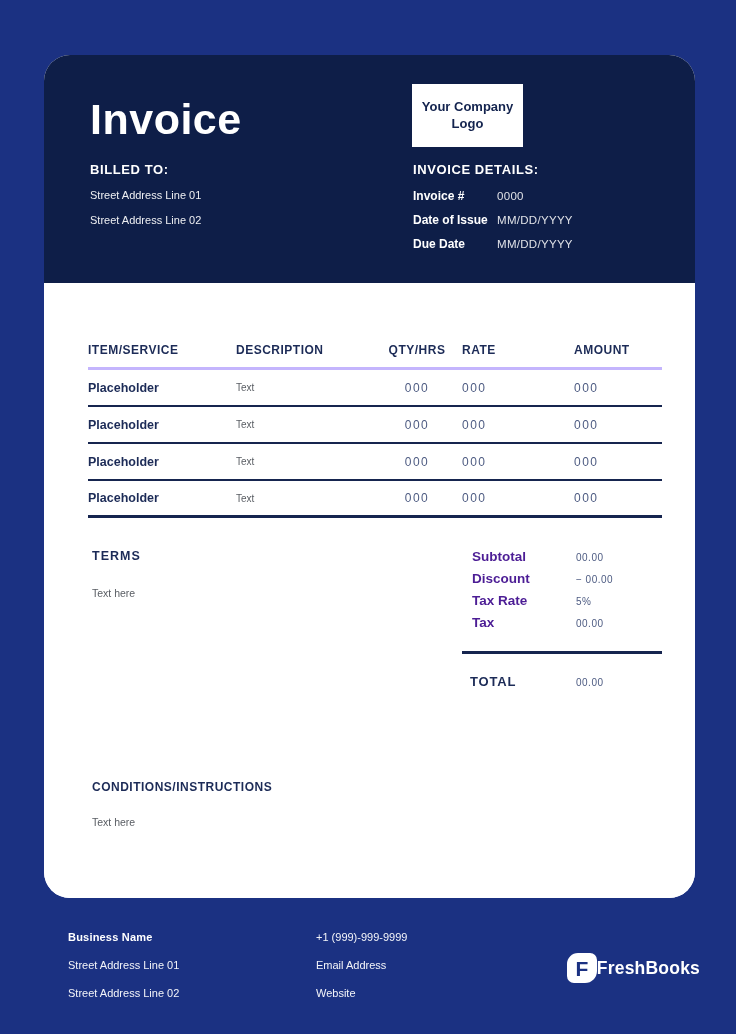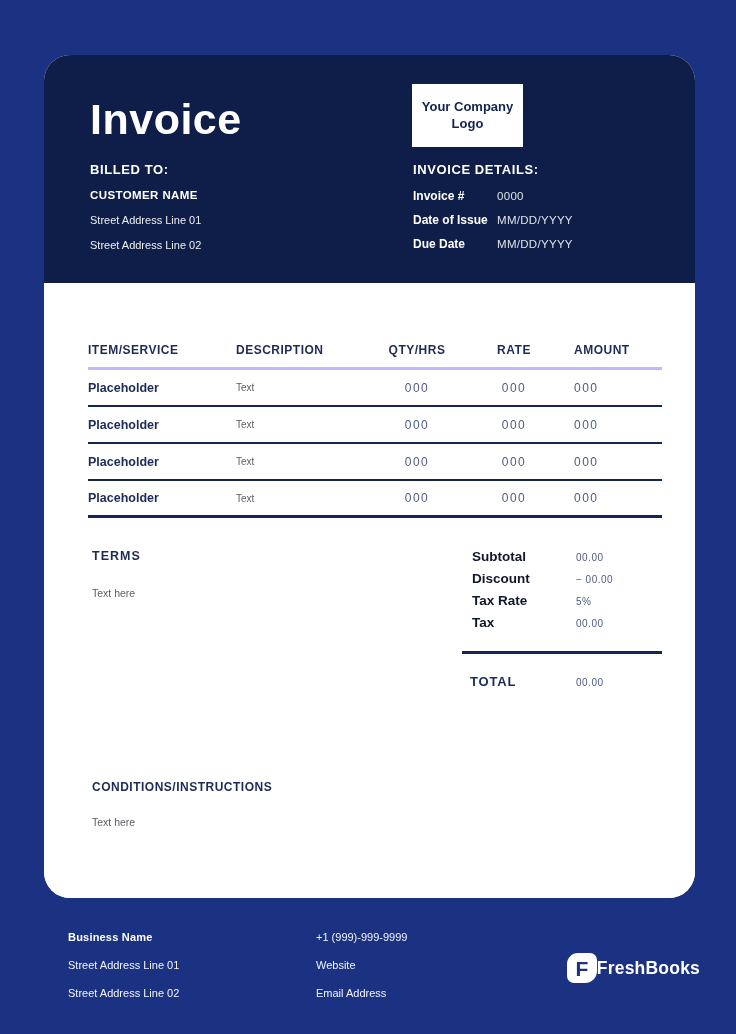"CUSTOMER NAME" div.customer-name { html: <div>CUSTOMER NAME</div> -> none }
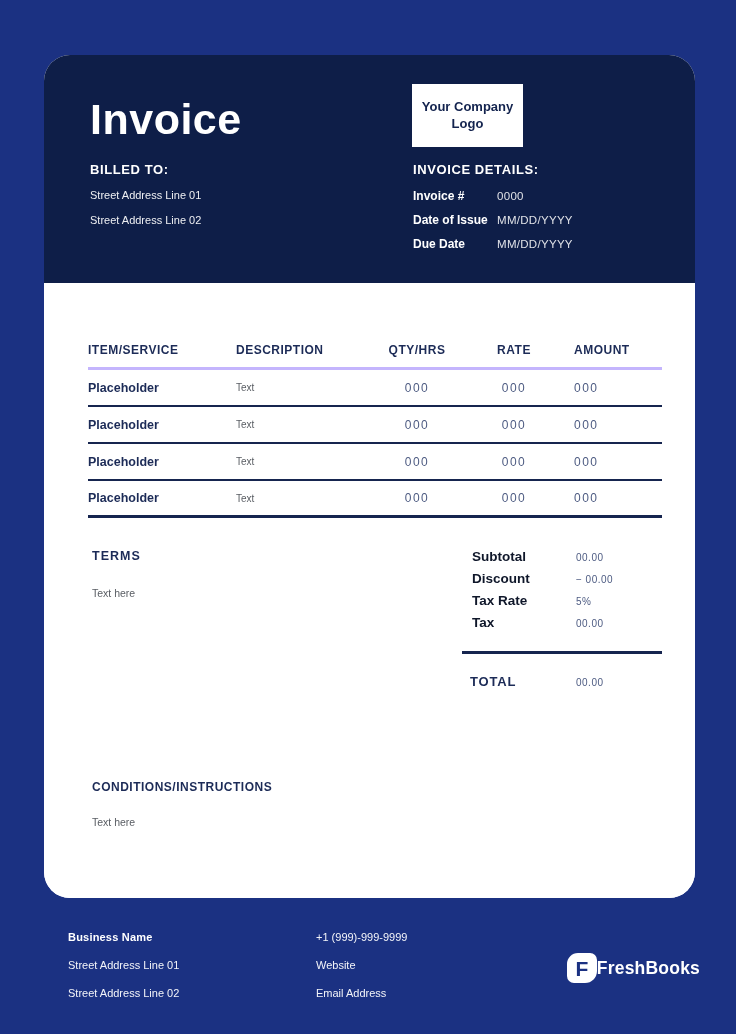"RATE" .c4 { text-align: center -> none }
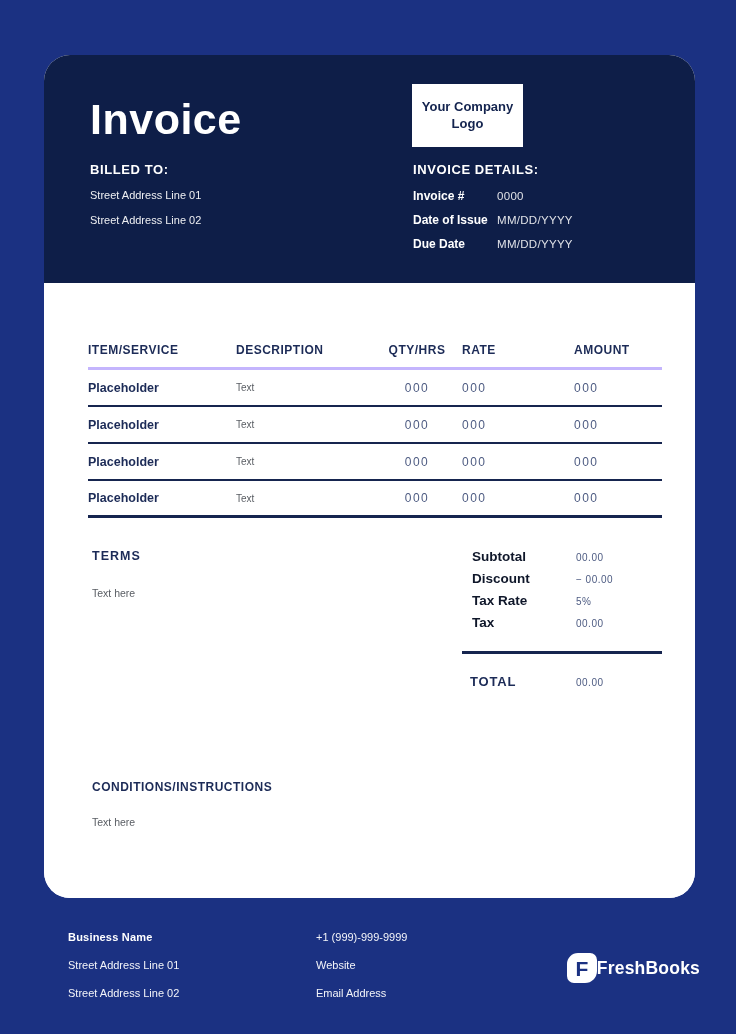"Subtotal" .tot-label { color: #0f172a -> #4c1d95 }
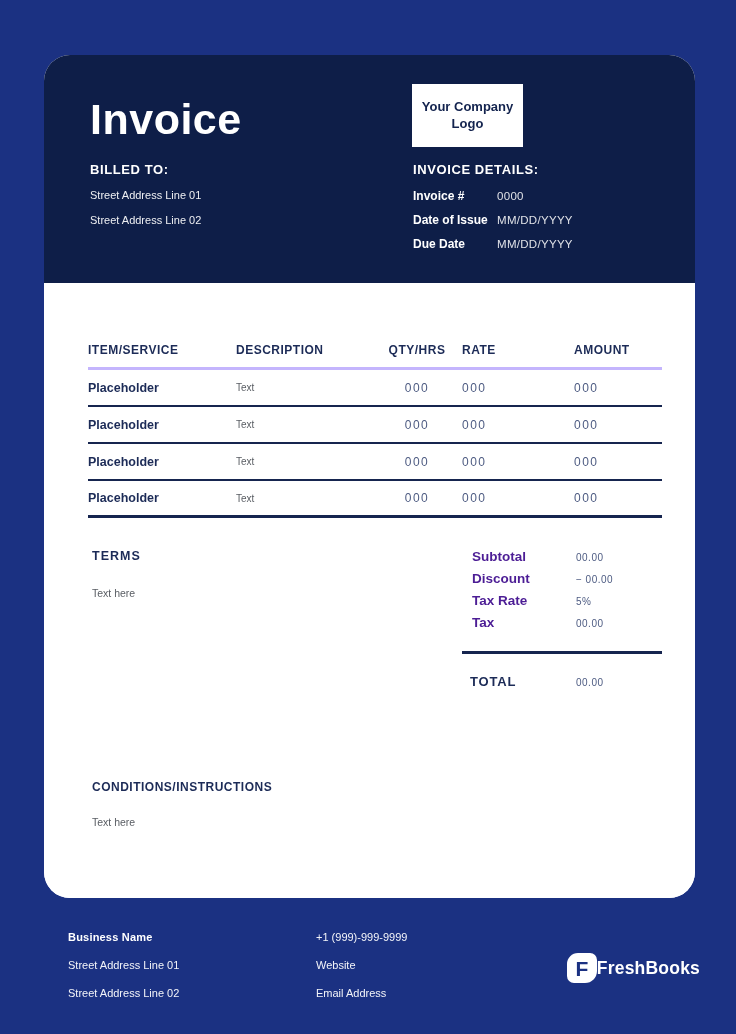"Website" div.f-row { order: before "Email Address" -> after "Email Address" }
